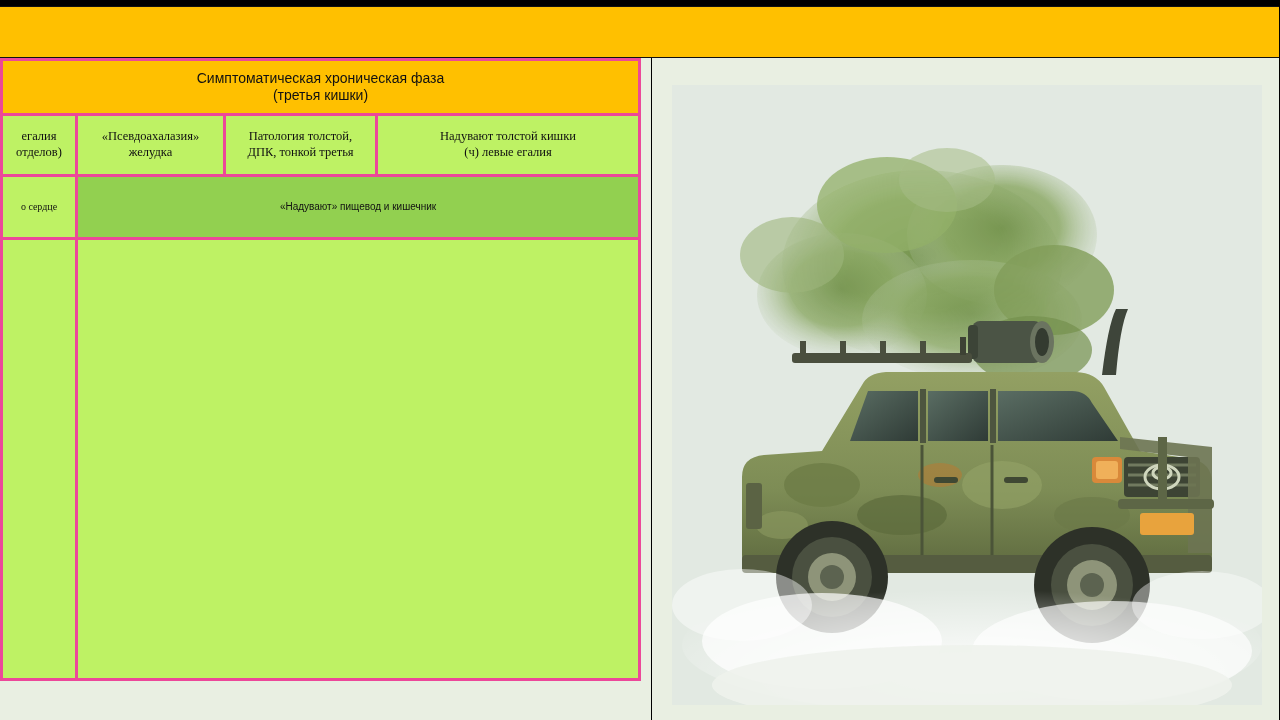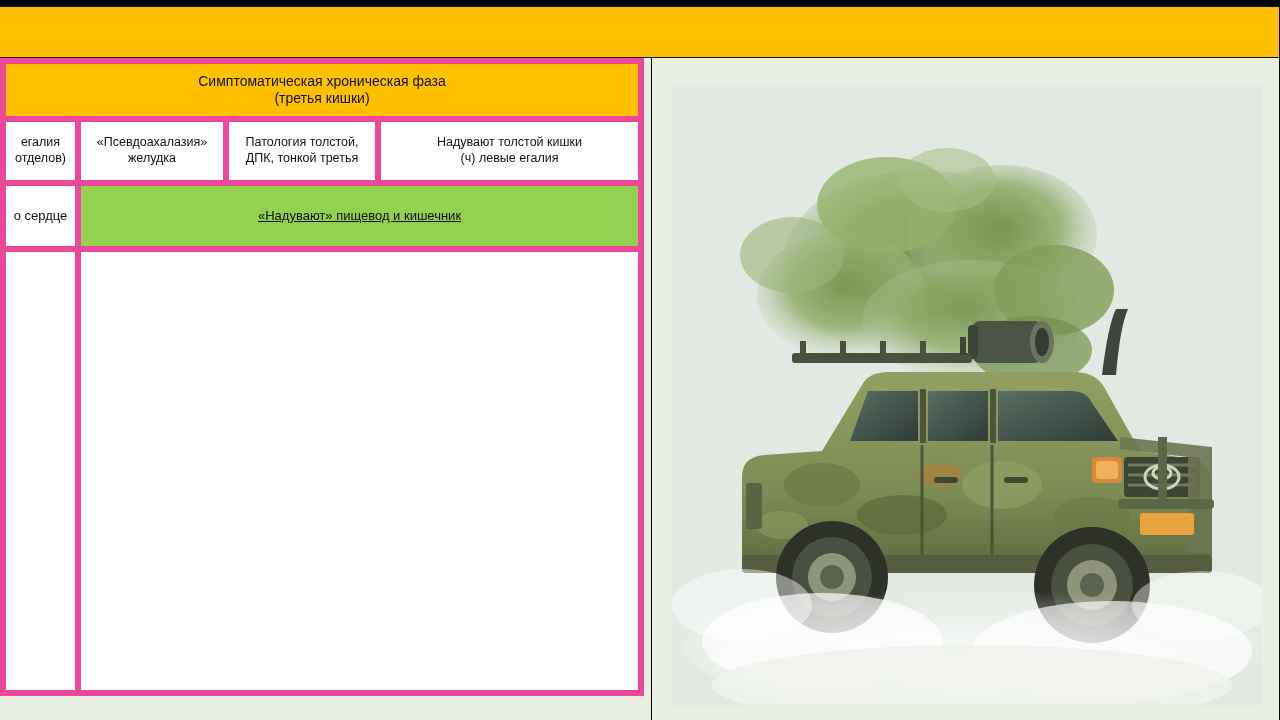"Симптоматическая хроническая фаза" table.slide-table td { border: 6px solid #ec4899 -> 3px solid #ec4899 }
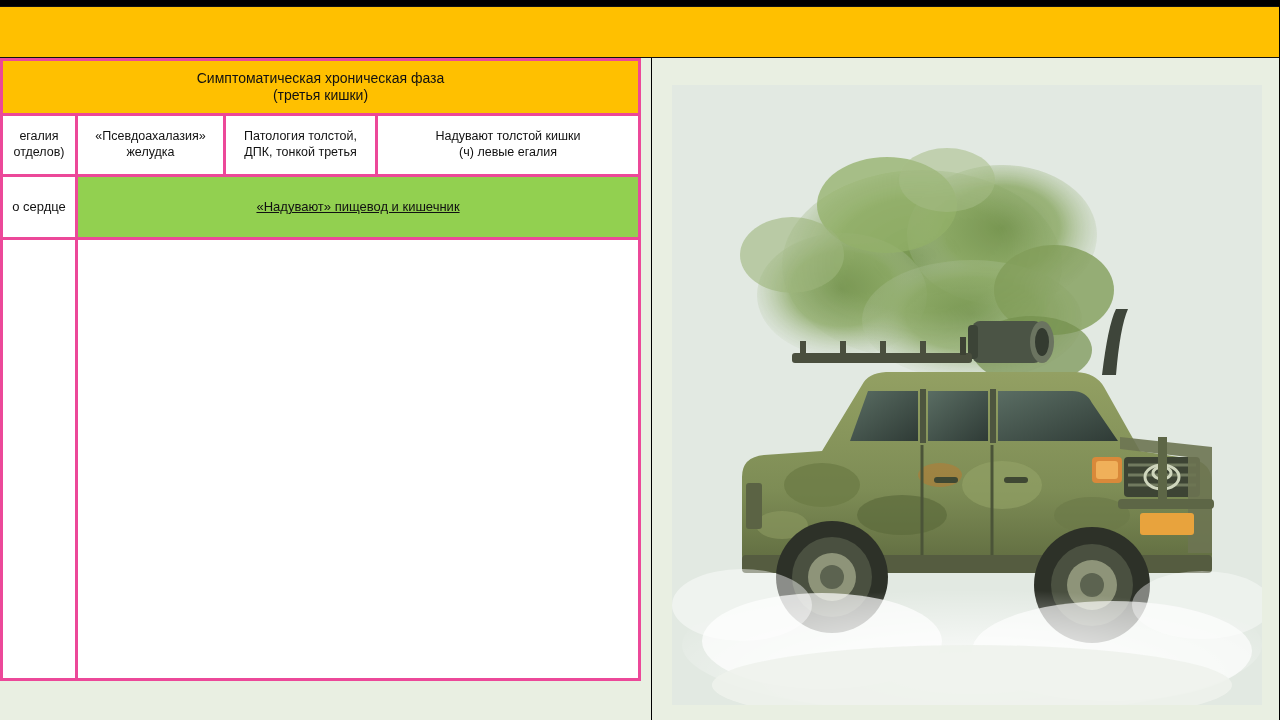"егалия" .c-pale { background: #ffffff -> #bef264; font-family: none -> Liberation Serif, serif }
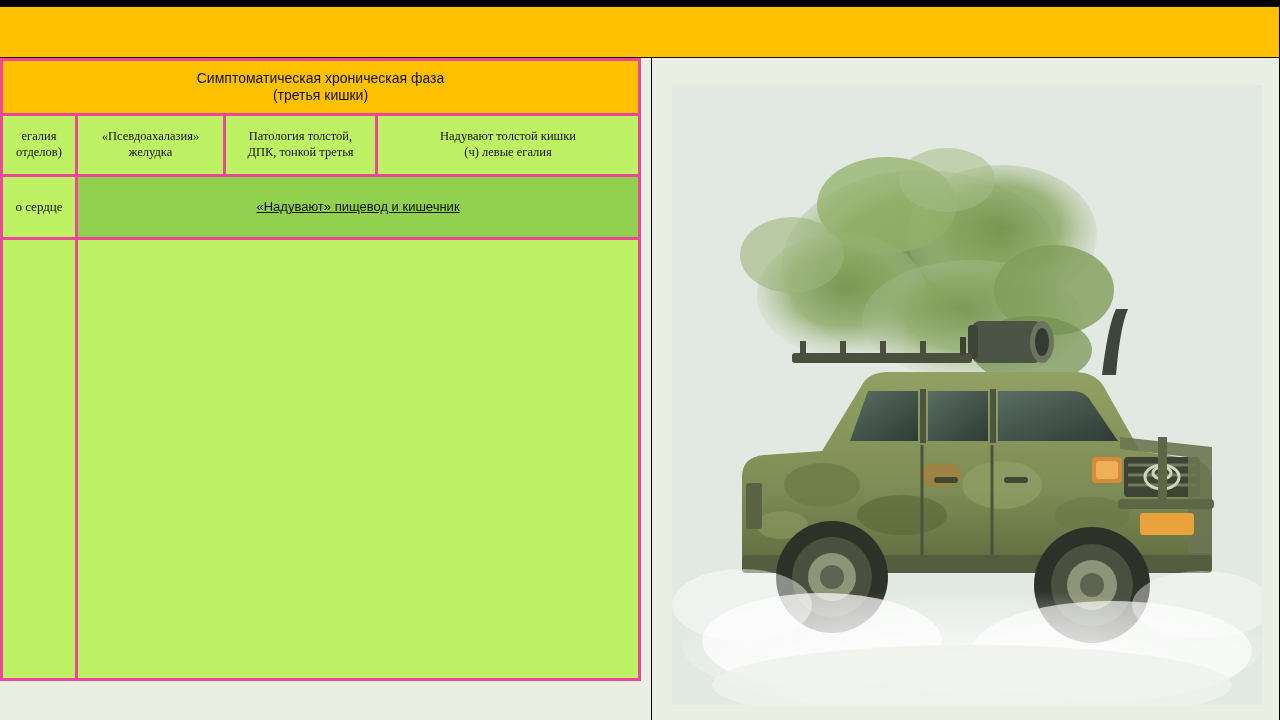"о сердце" .row-green td { font-size: 13px -> 10px }
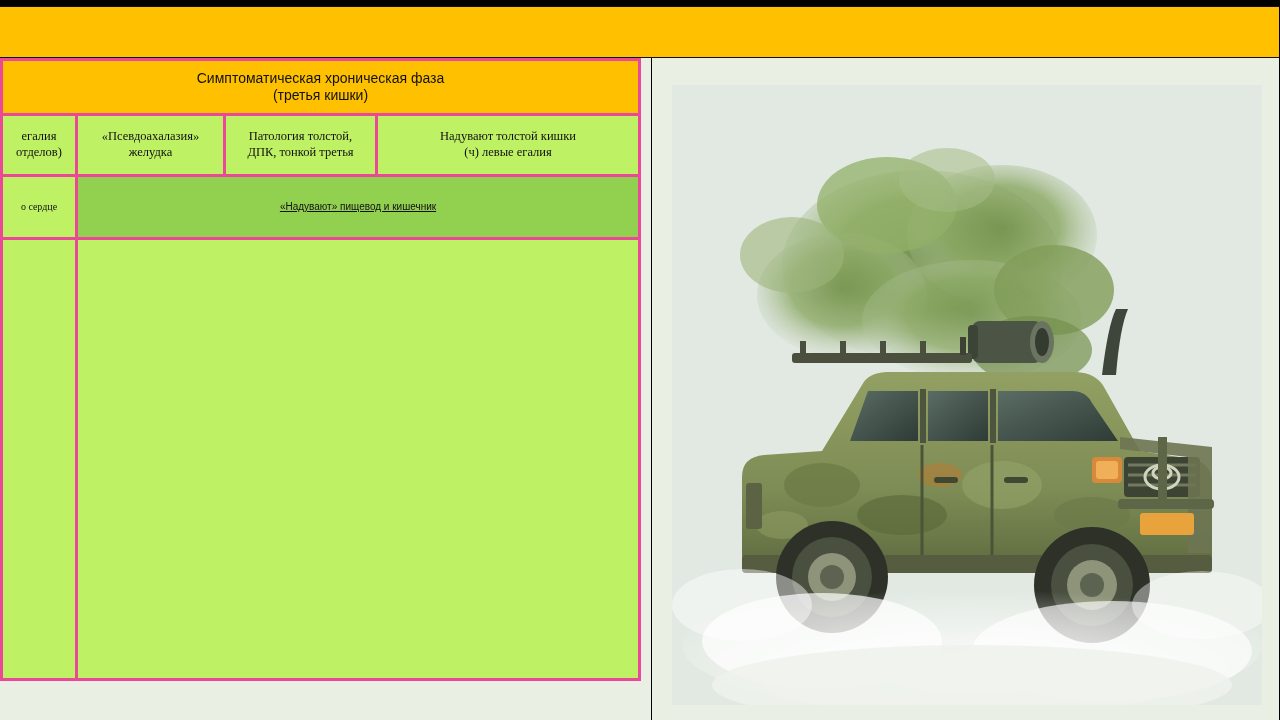"«Надувают» пищевод и кишечник" .c-green { text-decoration: underline -> none }
